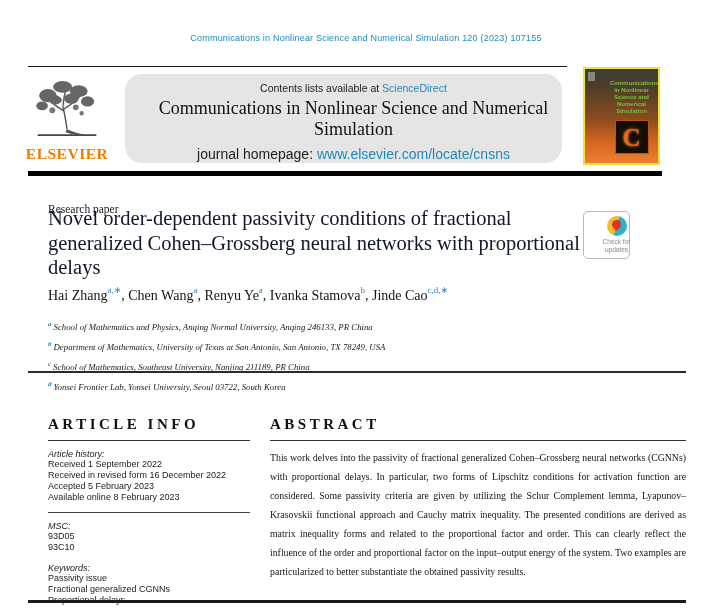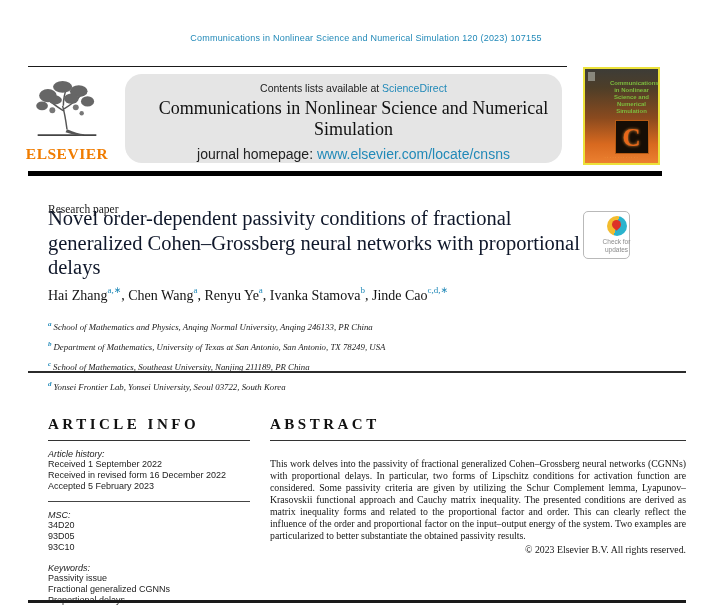"This work delves into the" .abstract-text { line-height: 12px -> 19px; margin-top: 17px -> 7px }
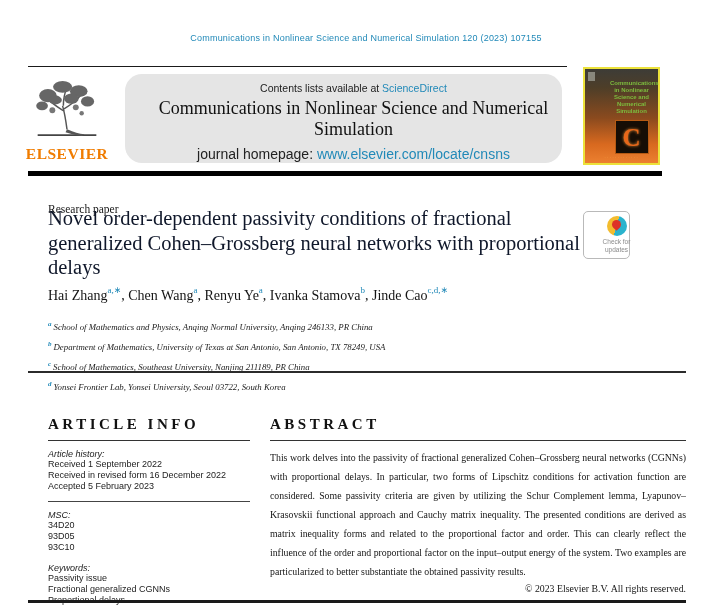"Available online 8 February 2023" div.info-item { html: none -> <div>Available online 8 February 2023</div> }
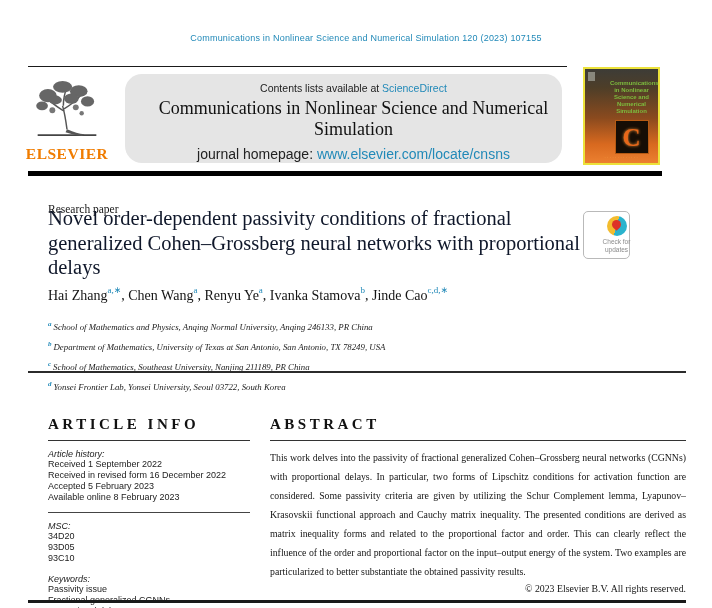"34D20" div.info-item { html: <div>34D20</div> -> none }
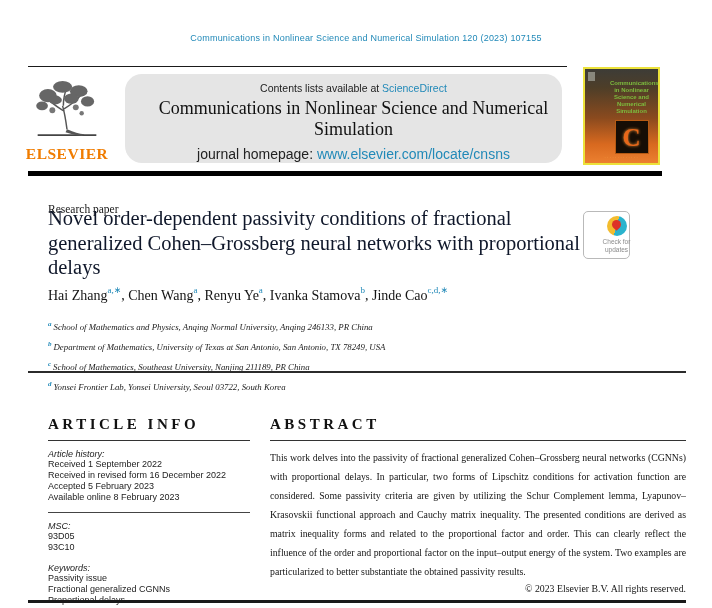"© 2023 Elsevier B.V. All" div.copyright { html: <div>© 2023 Elsevier B.V. All rights reserved.</div> -> none }
